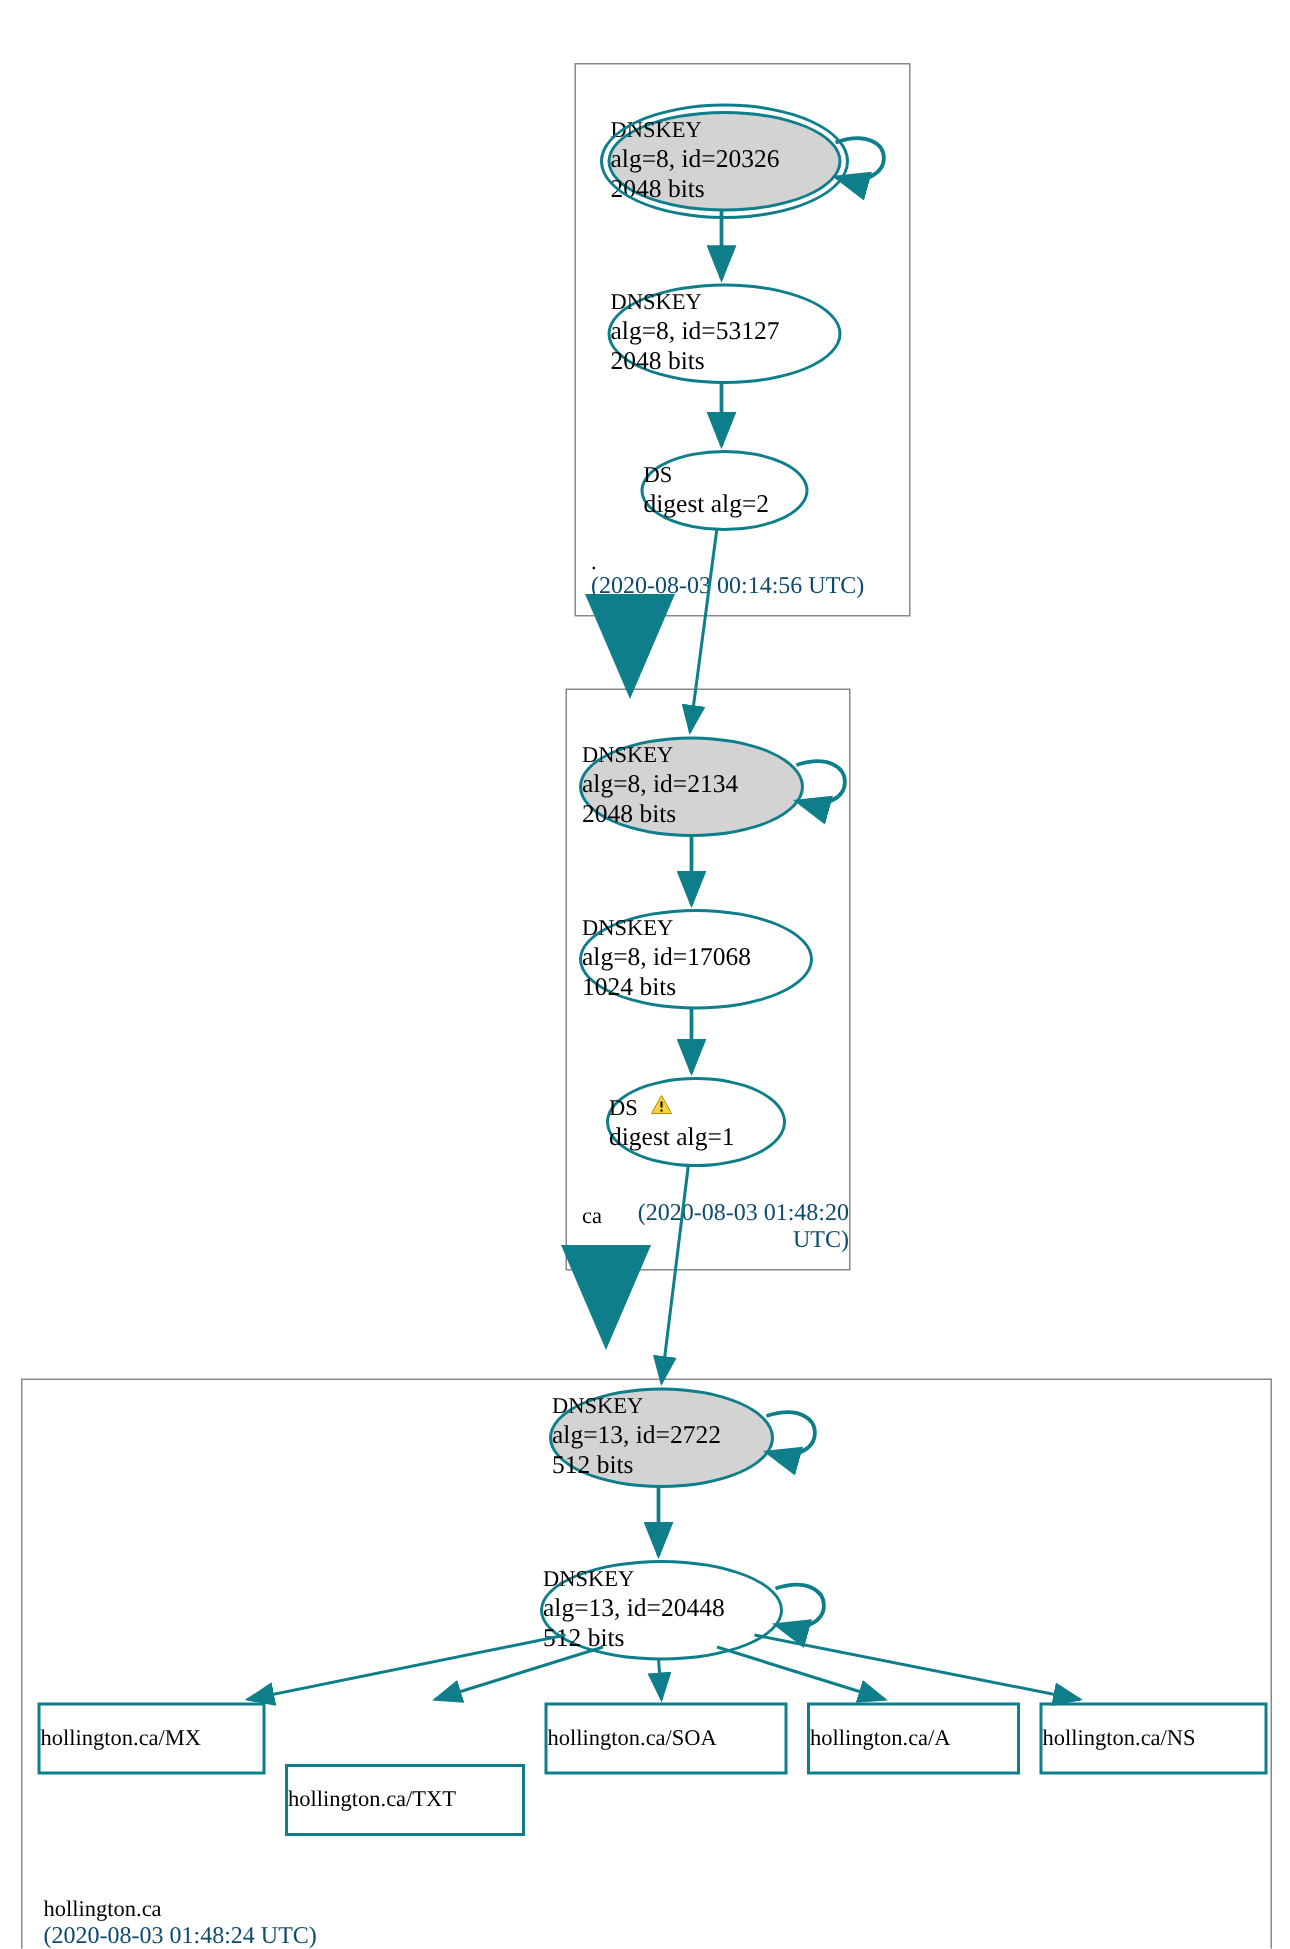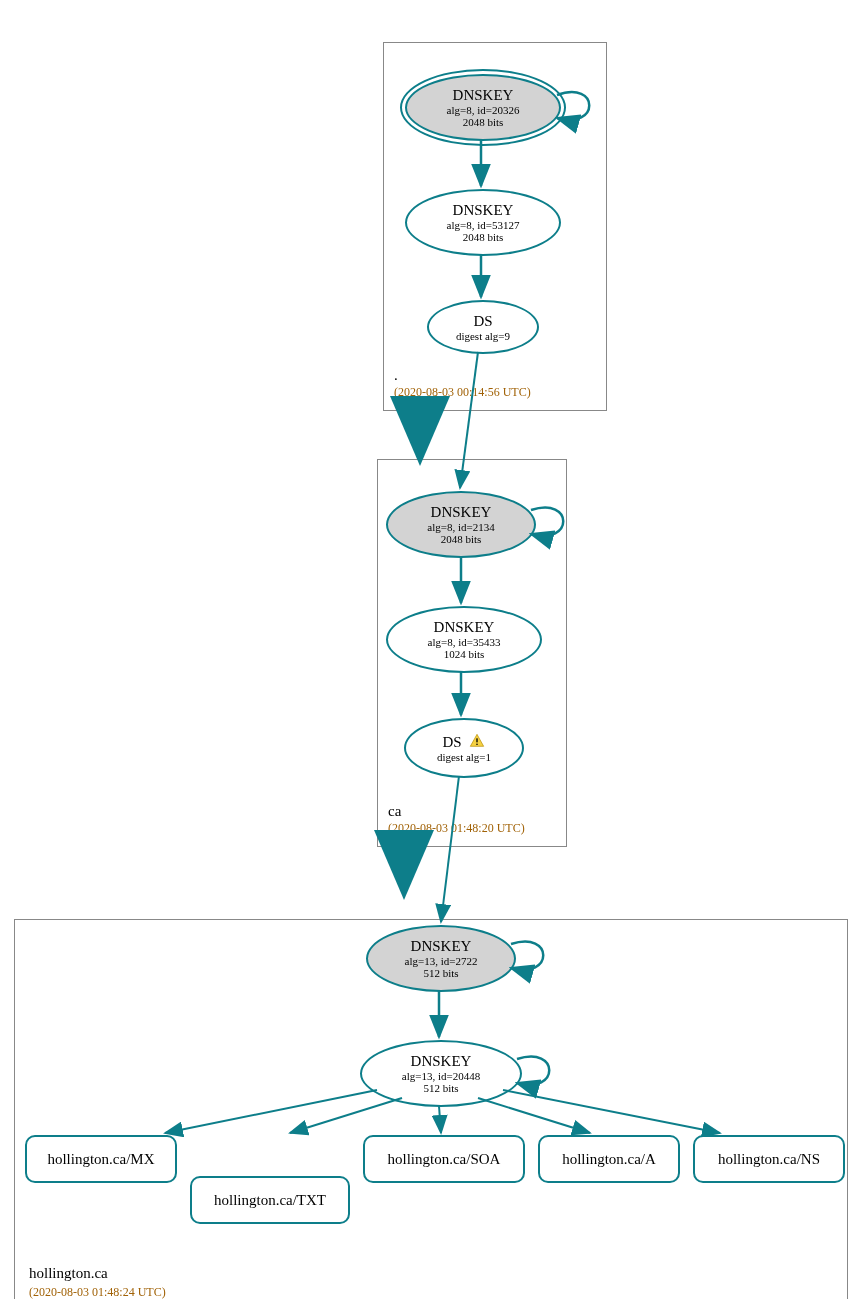"DNSKEY" .node { align-items: center -> flex-start }
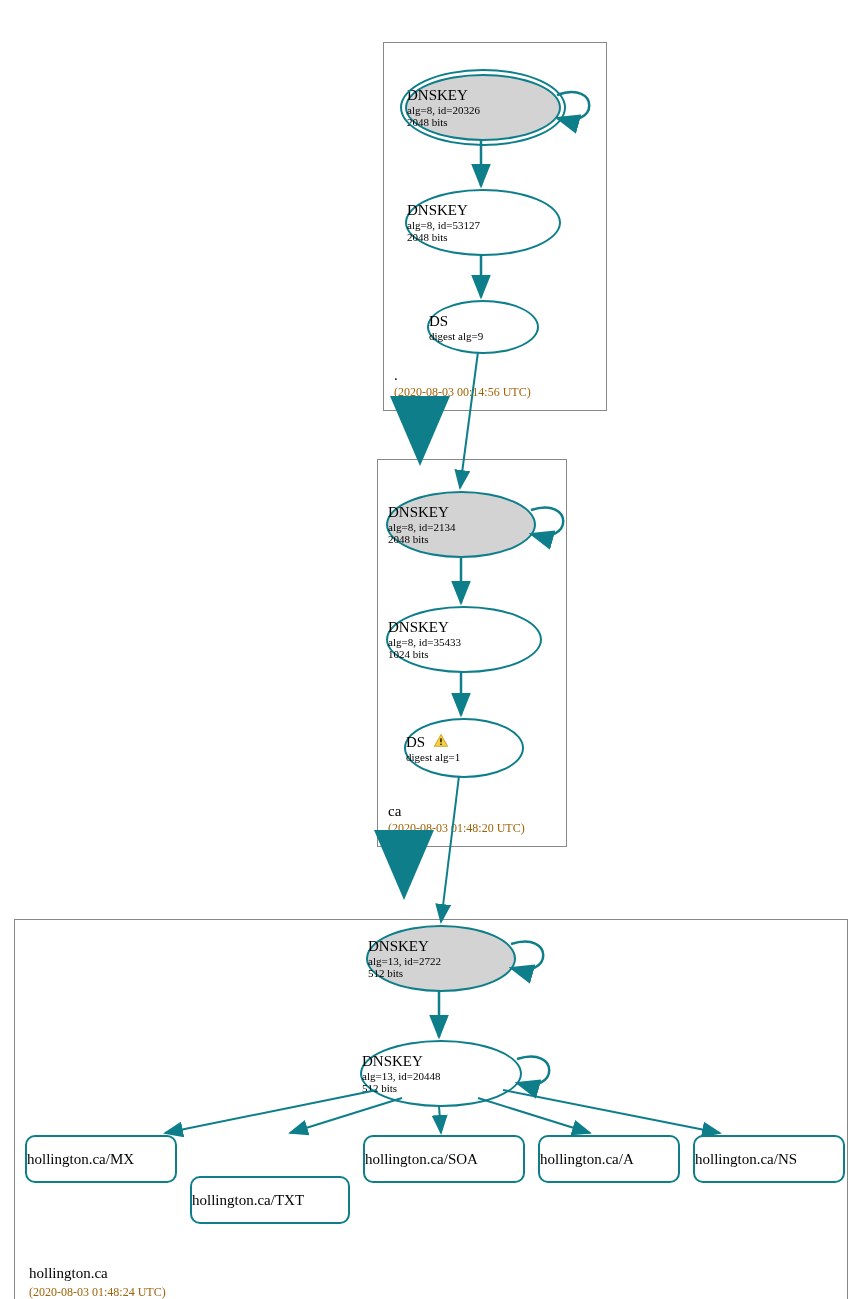"alg=8, id=20326" .t2 { font-size: 11px -> 17px }
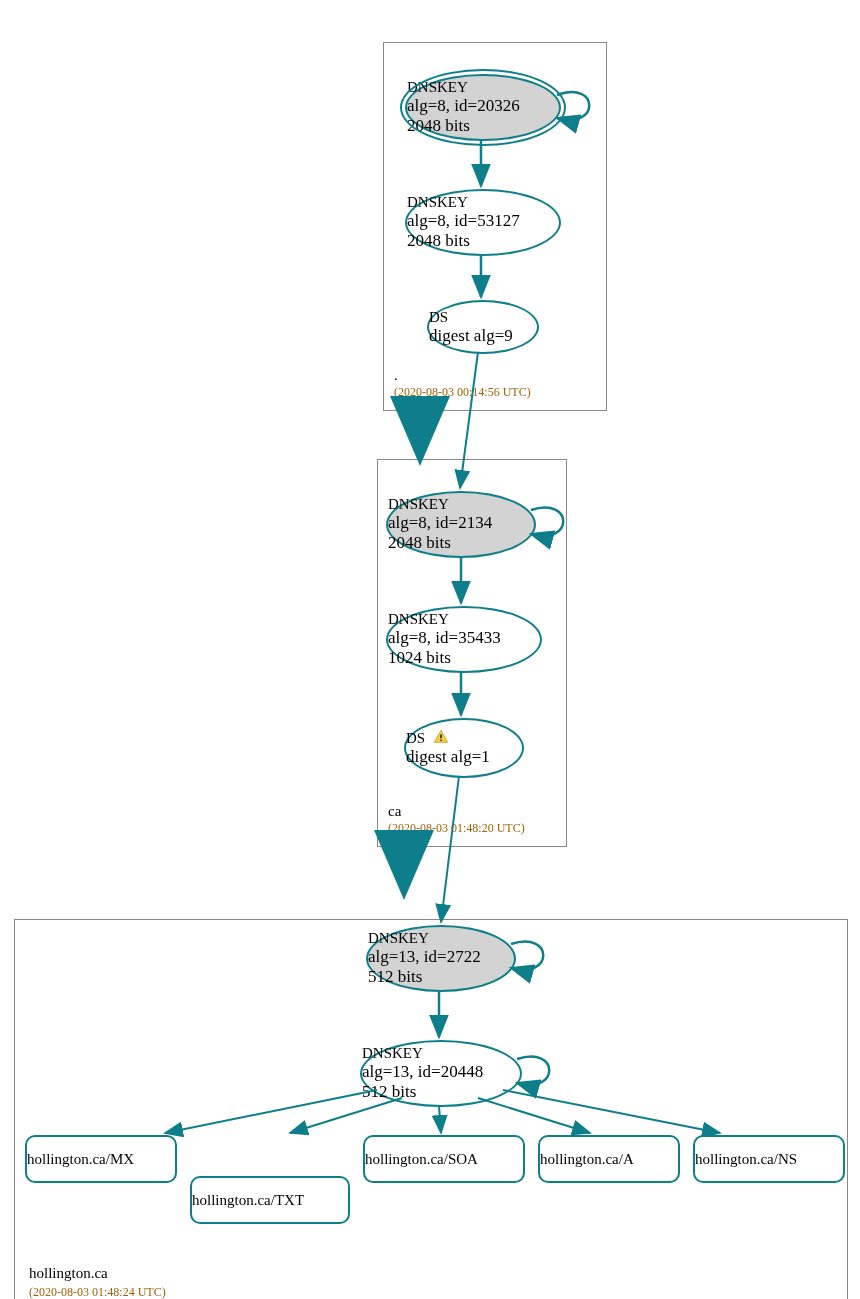"digest alg=9" span.t2 { text: 9 -> 2 }
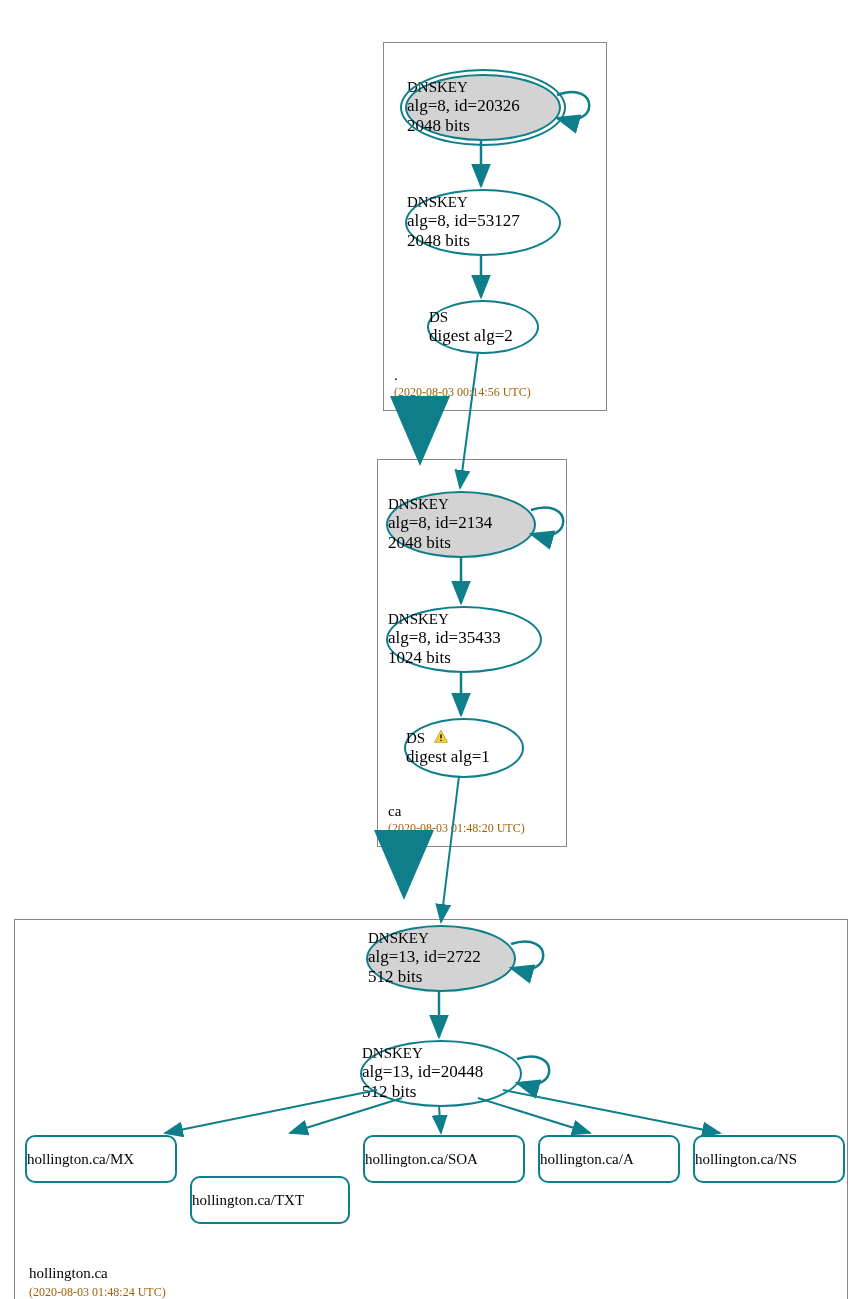"(2020-08-03 00:14:56 UTC)" .zone-time { color: #a16207 -> #0c4a6e; font-size: 12px -> 16px }
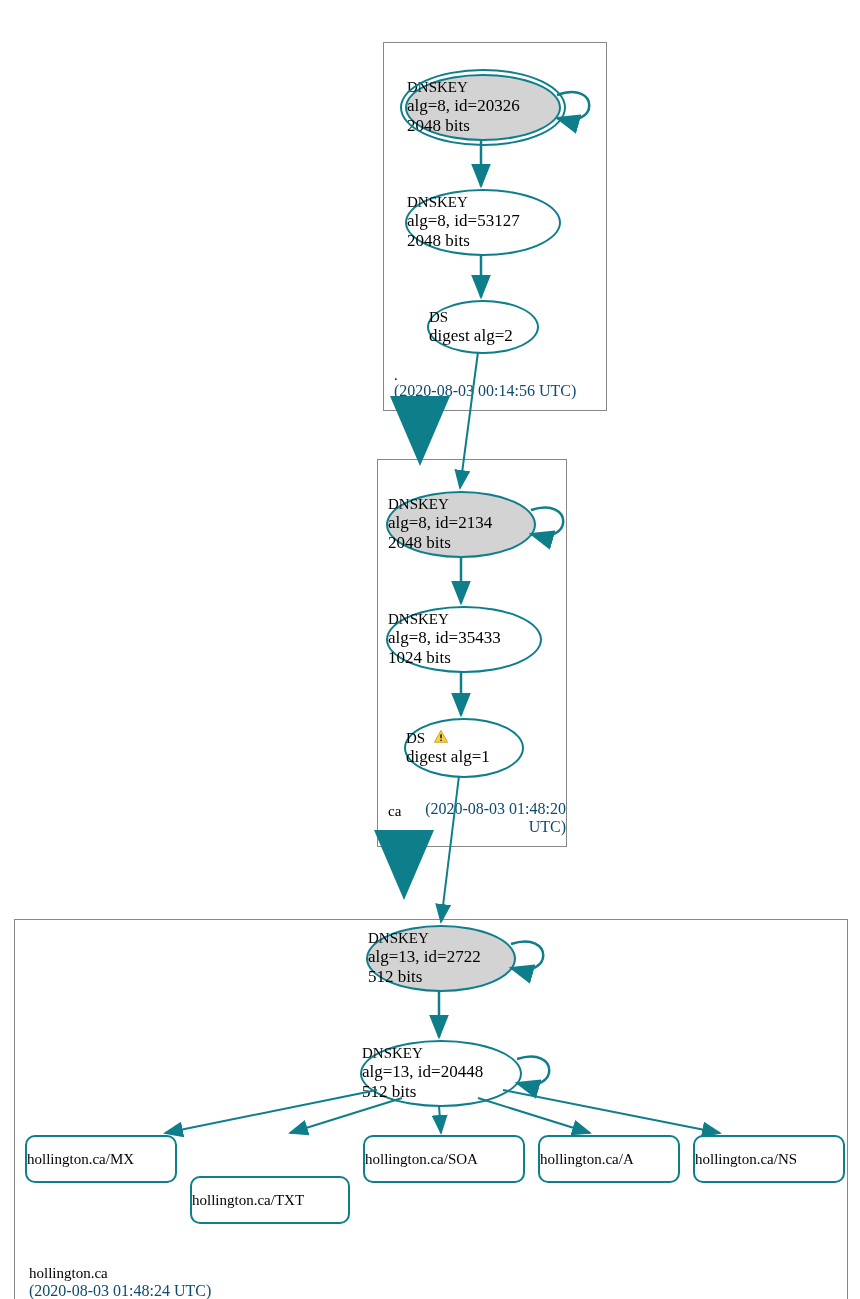"alg=8, id=35433" span.t2 { text: 35433 -> 17068 }
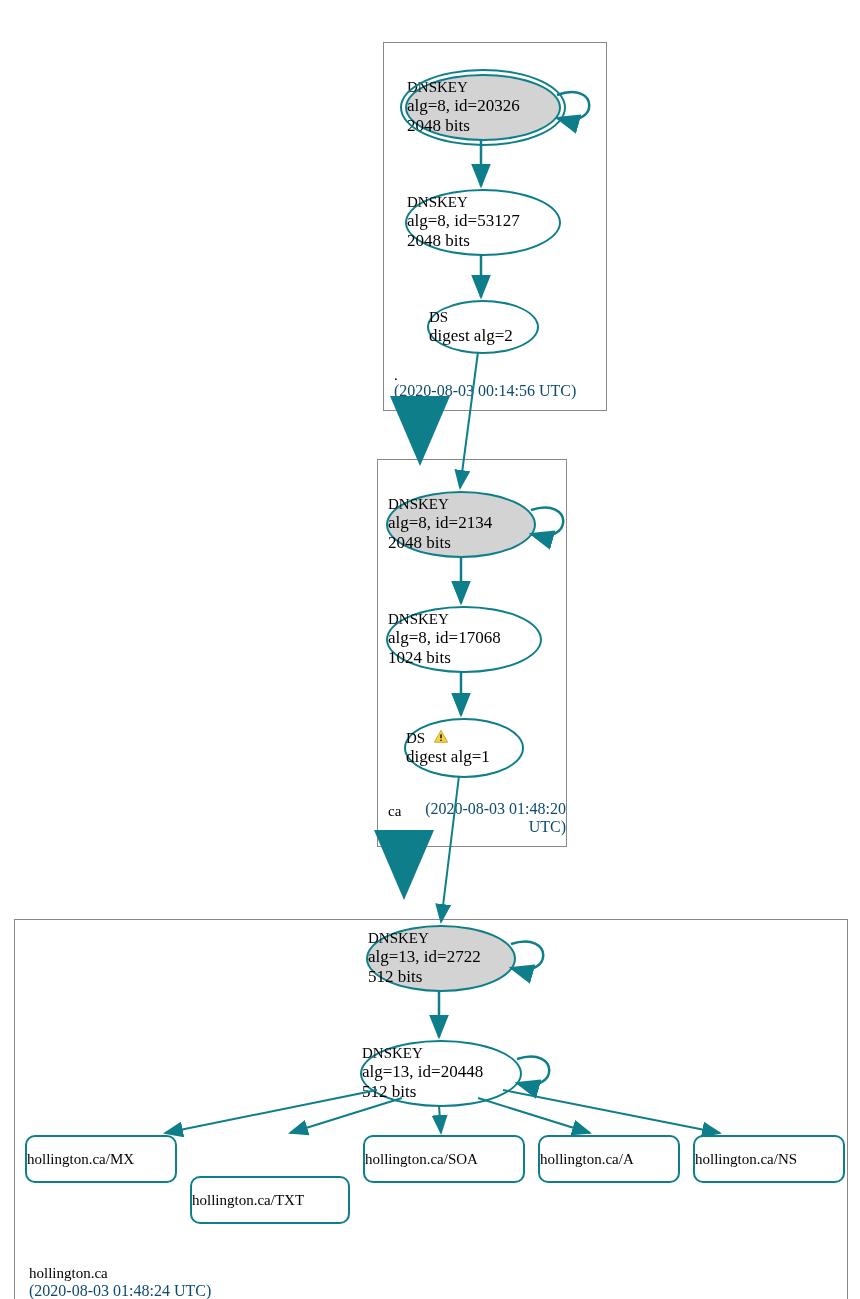"hollington.ca/MX" .node.rect { border-radius: 10px -> 0 }
